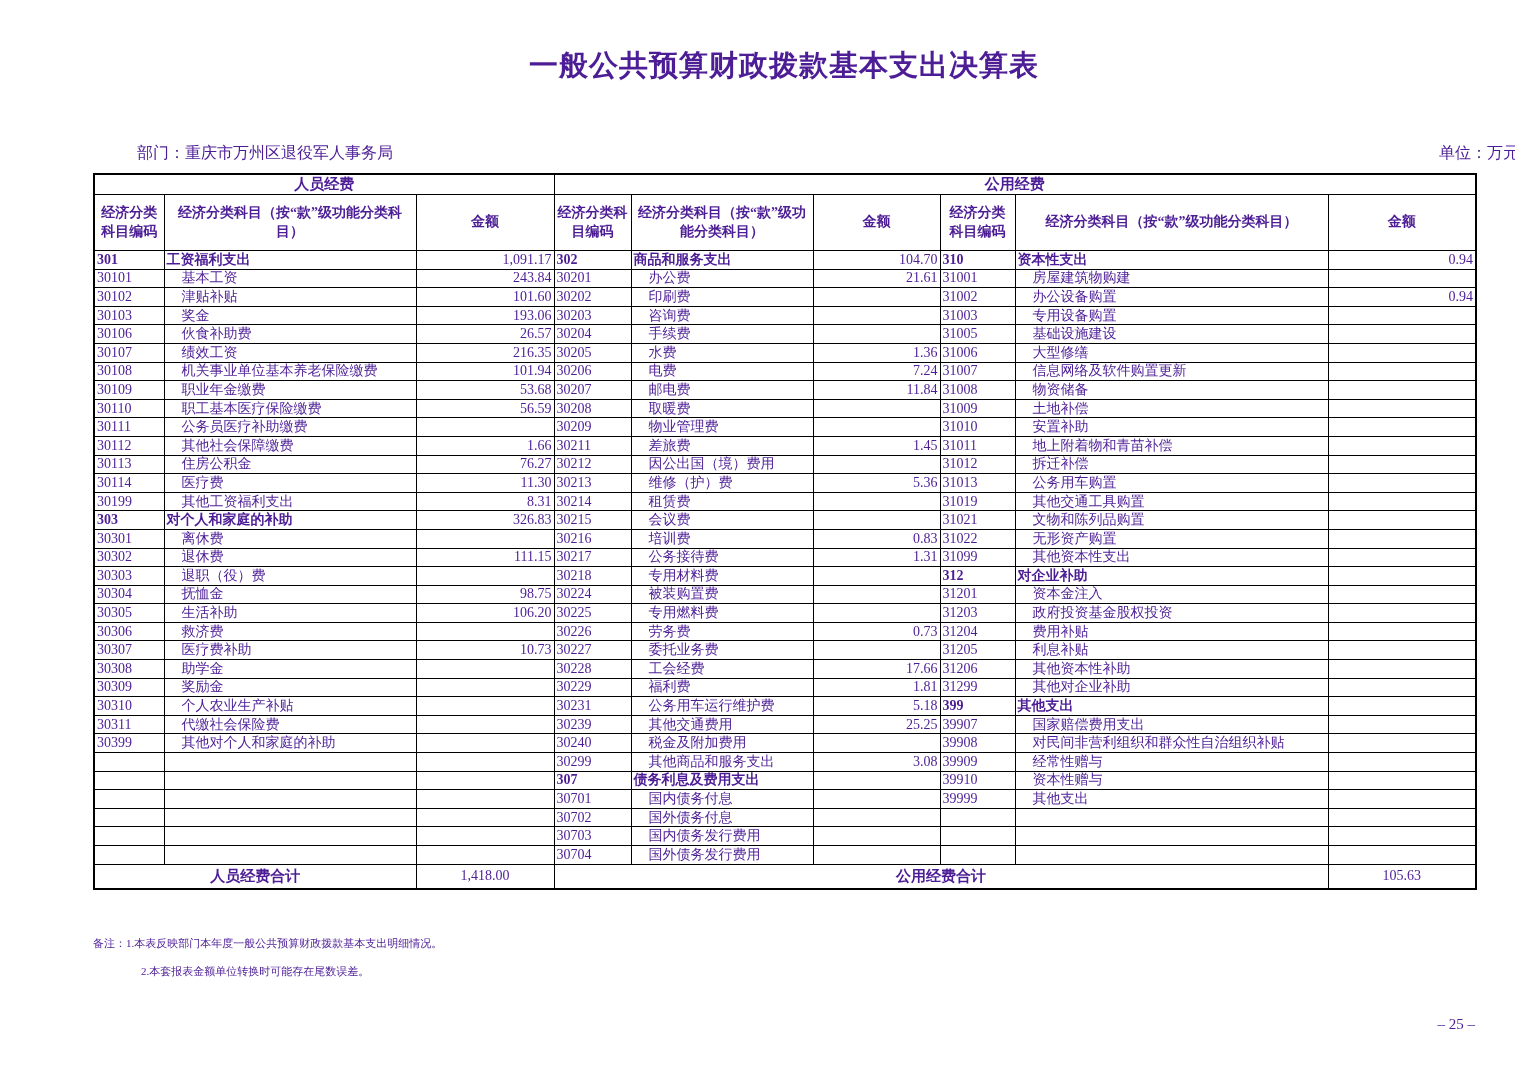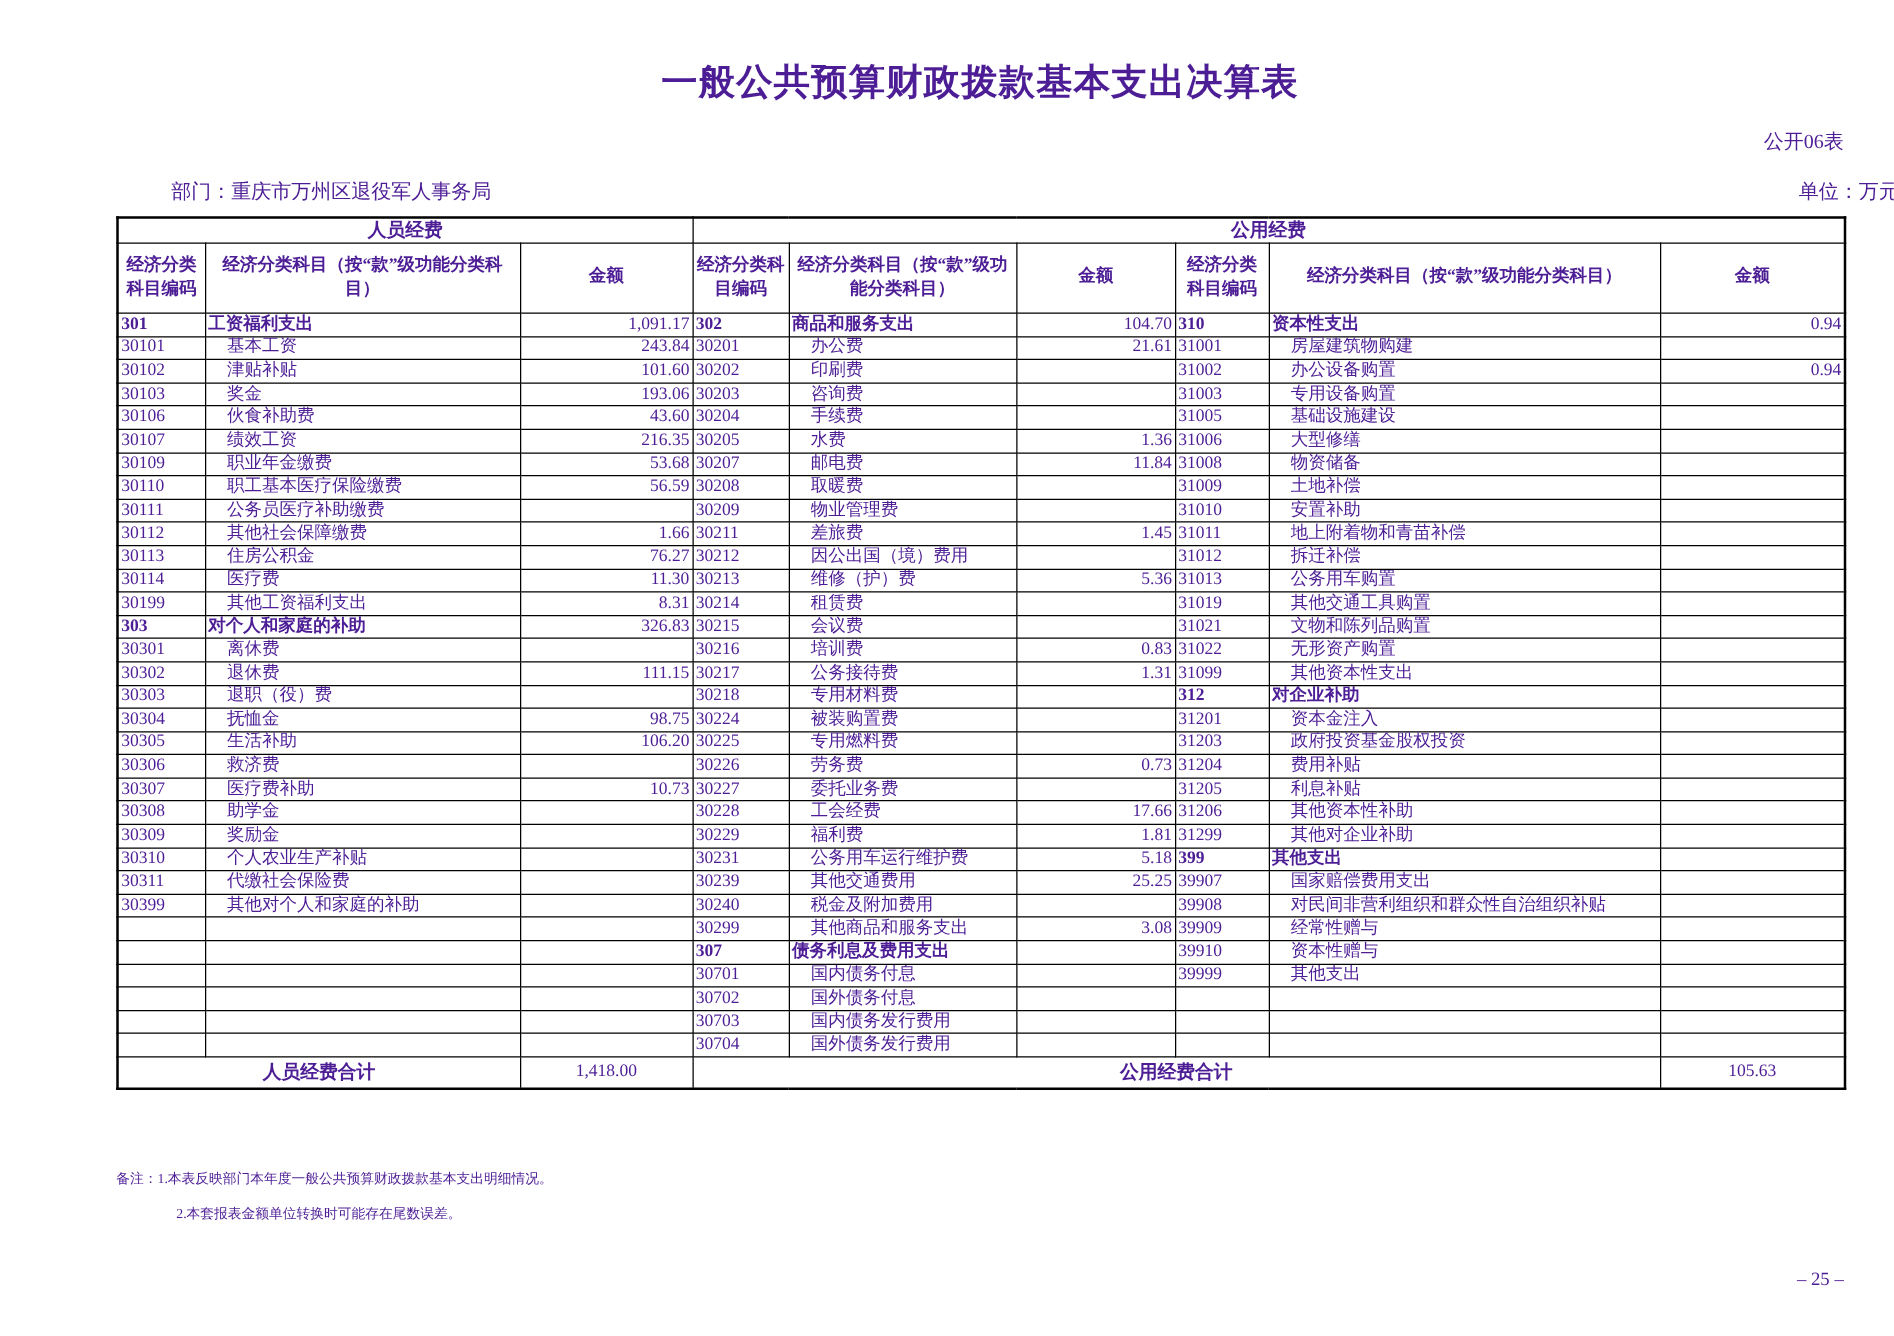"公开06表" div.form-number { html: <div>公开06表</div> -> none }
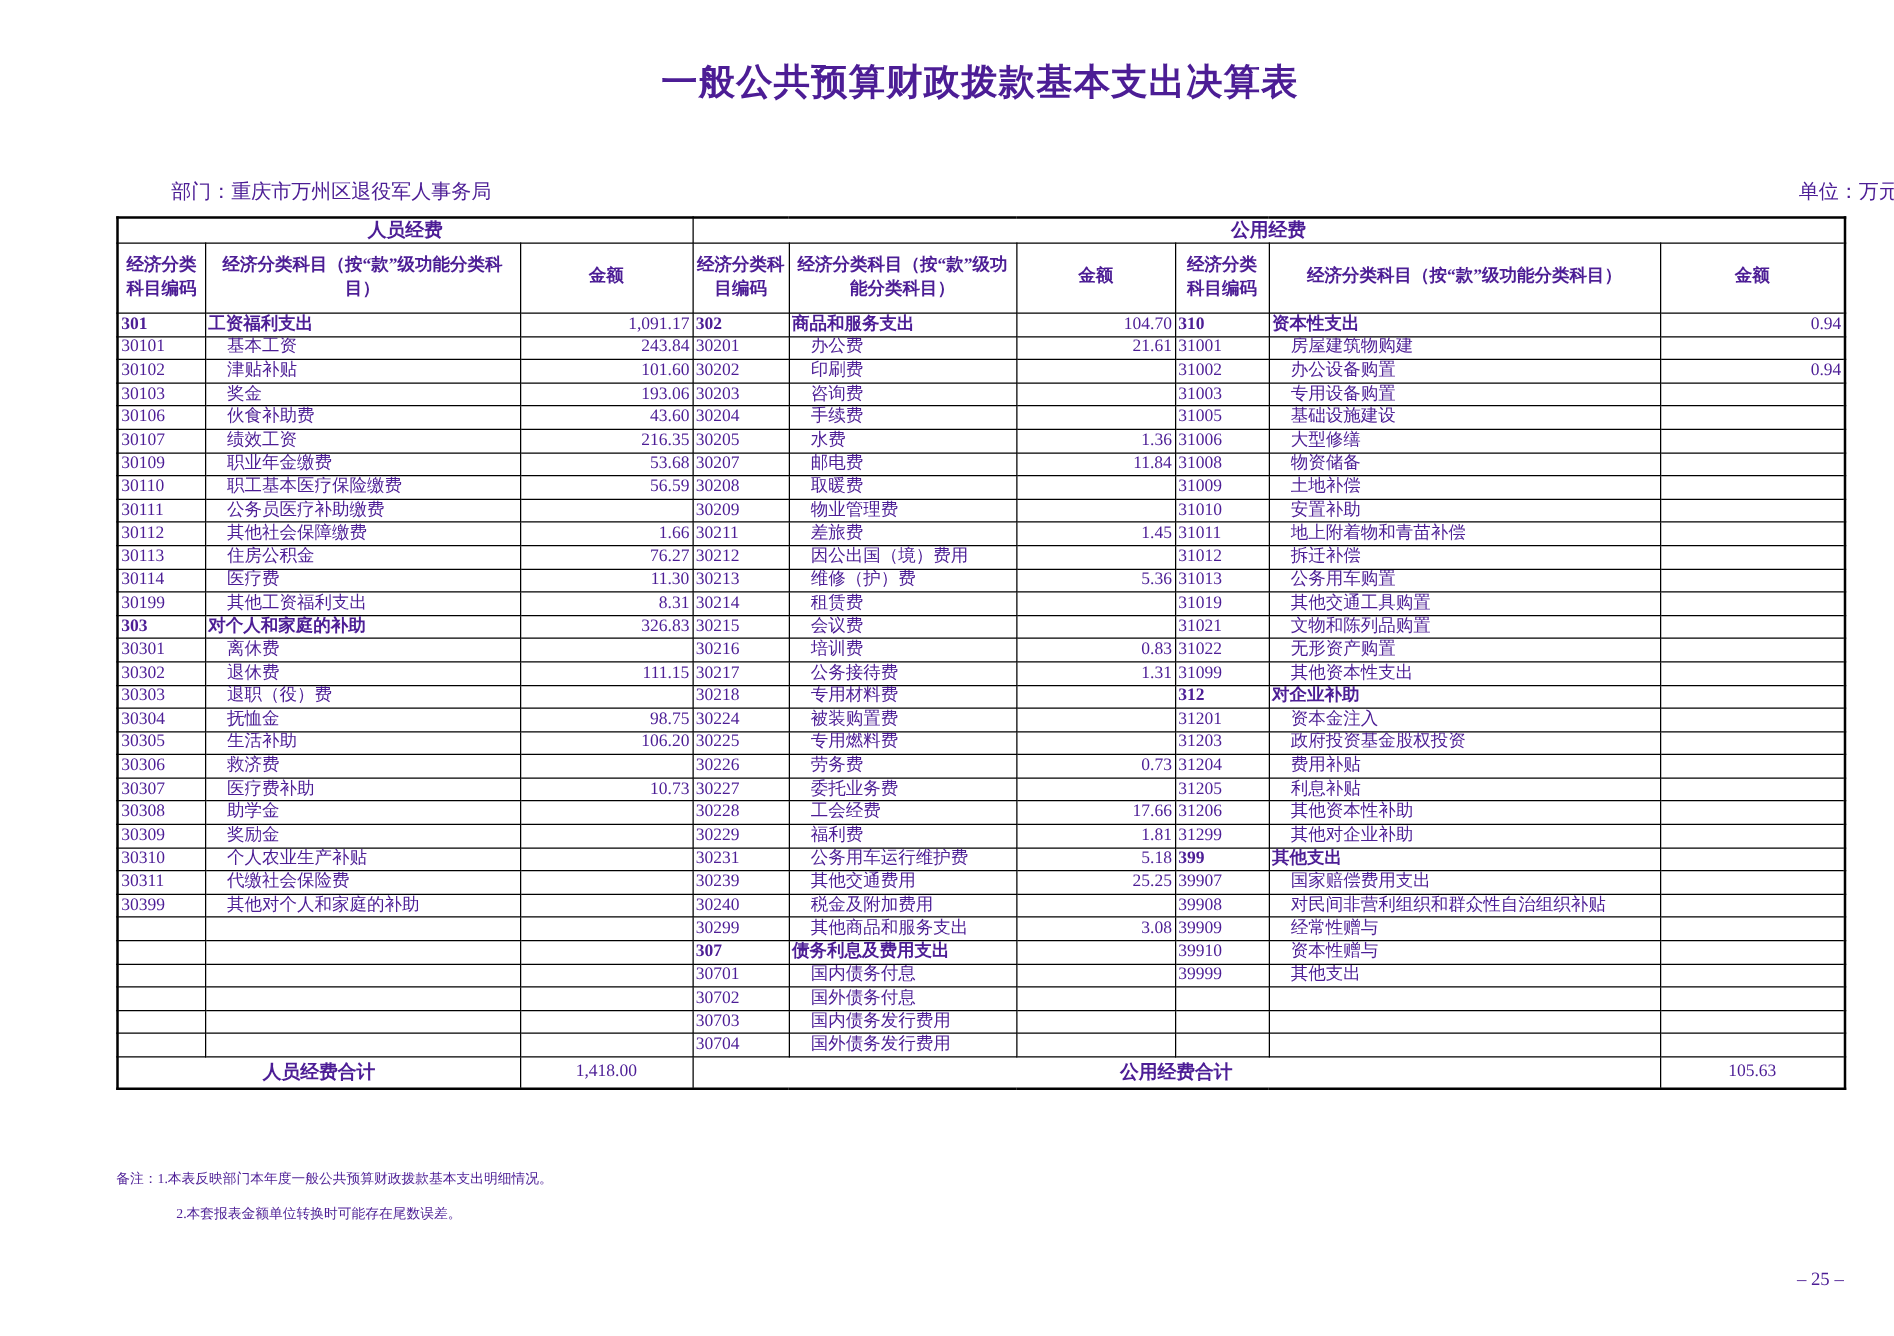"43.60" td.amt { text: 43.60 -> 26.57 }
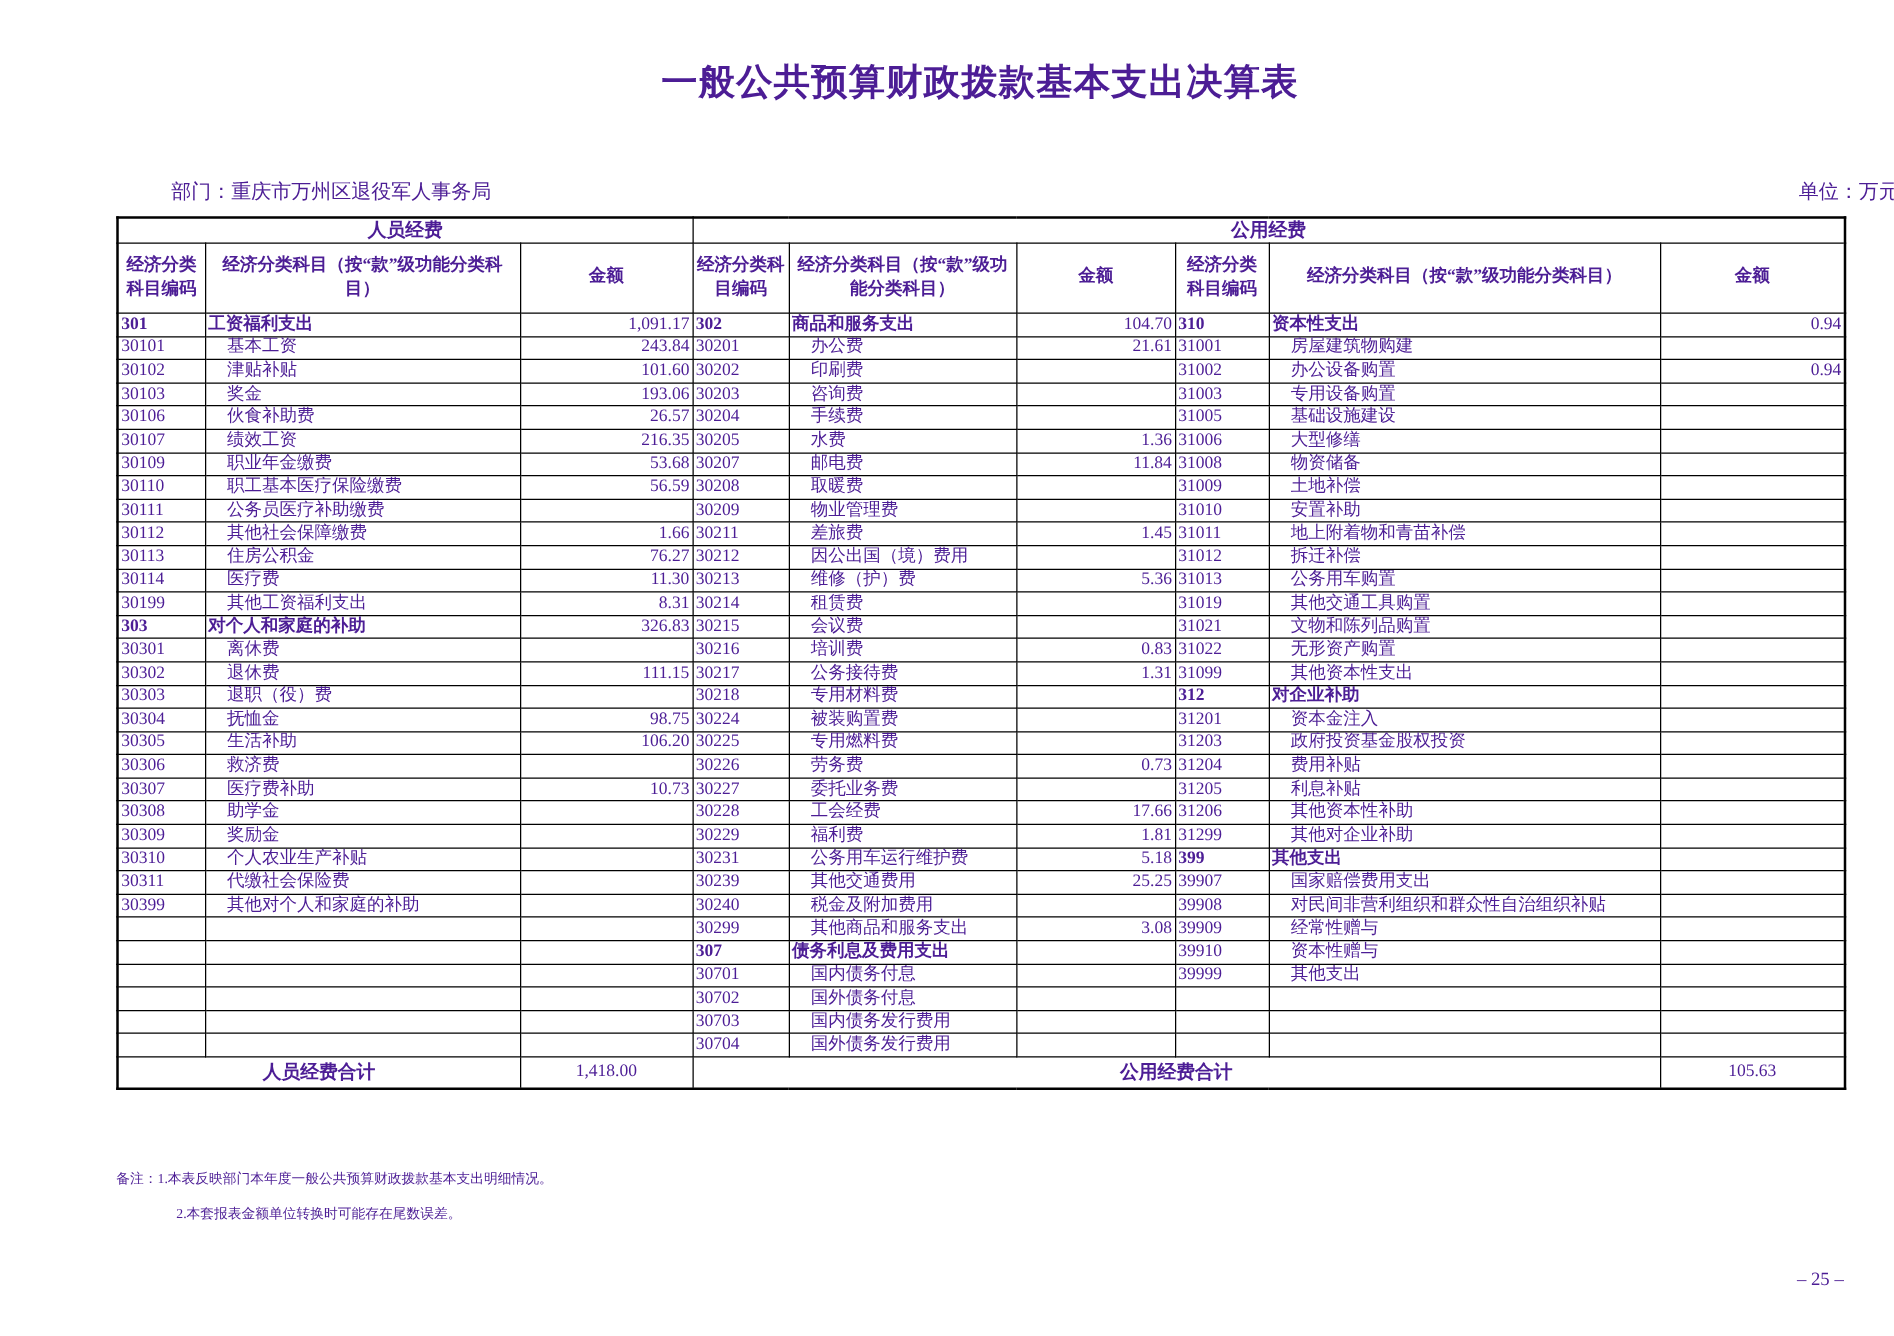"30108" tr { html: none -> <tr> <td>30108</td> <td>机关事业单位基本养老保险缴费</td> <td>101.94</td> <td>30206</td> <td>电费</td> <td>7.24</td> <td>31007</td> <td>信息网络及软件购置更新</td> <td></td> </tr> }
